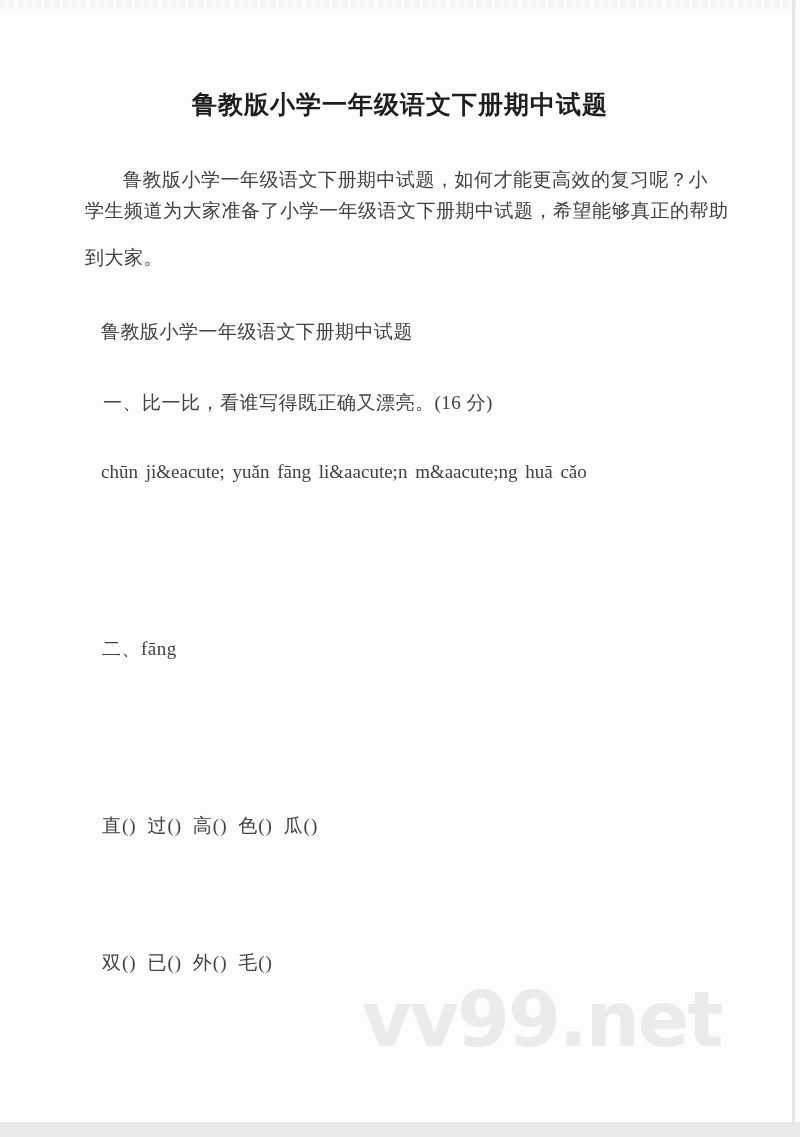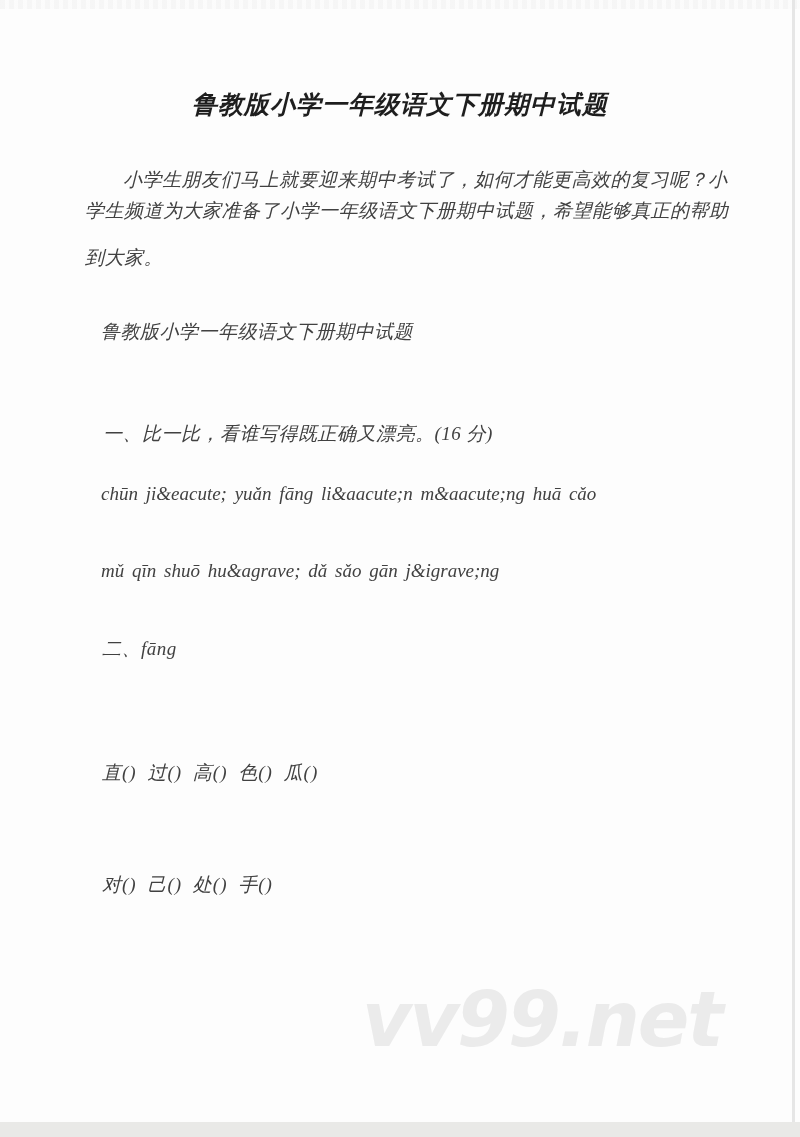"鲁教版小学一年级语文下册期中试题" * { font-style: italic -> none }
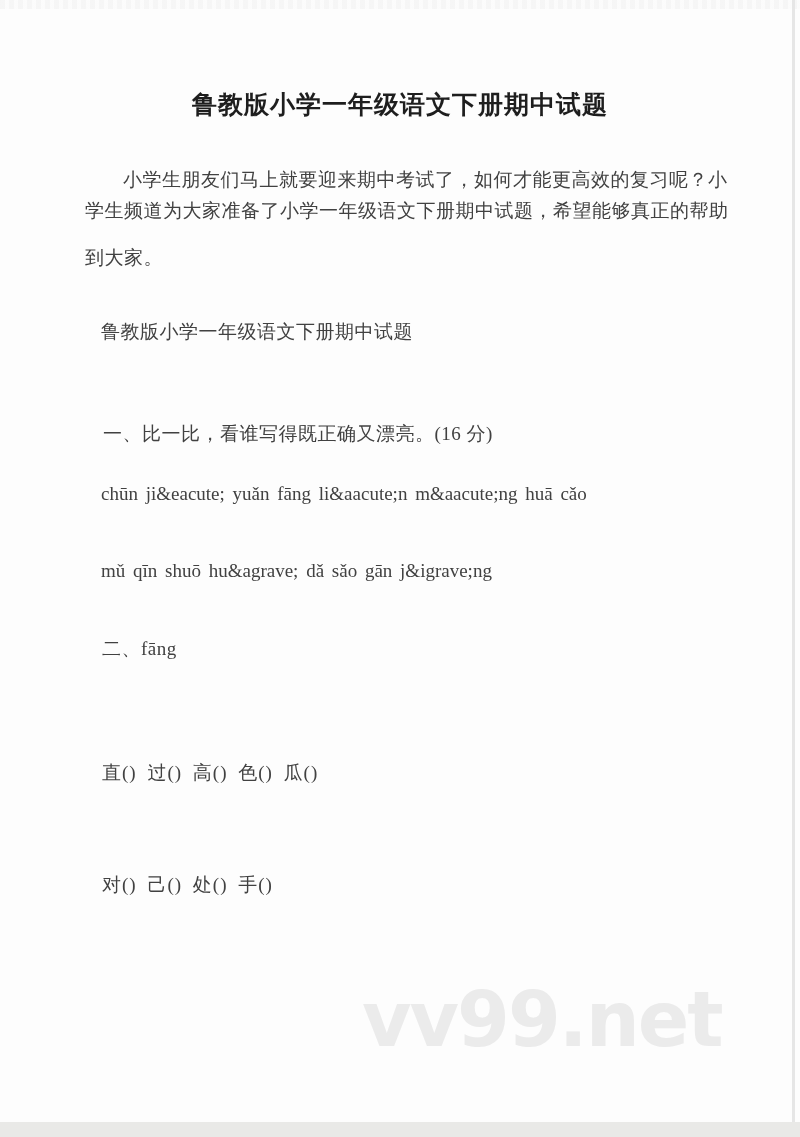"小学生朋友们马上就要迎来期中考试了，如何才能更高效的复习呢？小" div.text-line { text: 小学生朋友们马上就要迎来期中考试了 -> 鲁教版小学一年级语文下册期中试题 }
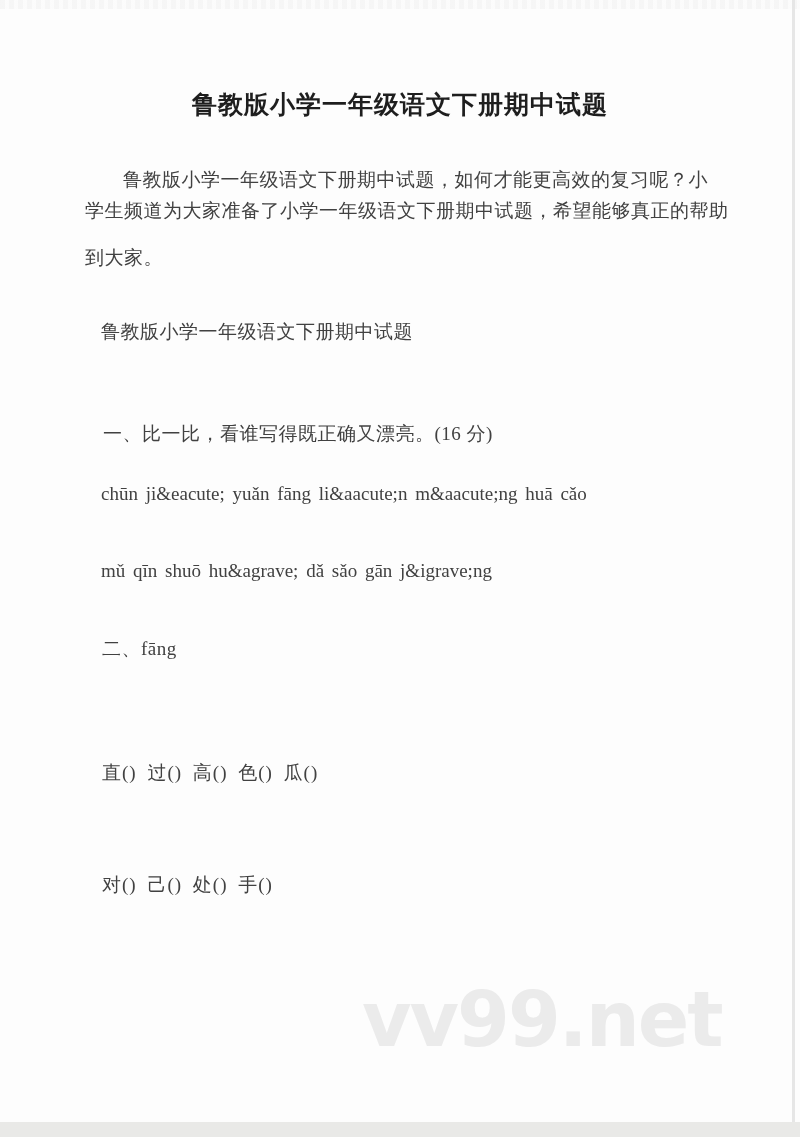"一、比一比，看谁写得既正确又漂亮。(16 分)" .sec1 { top: 421px -> 390px }
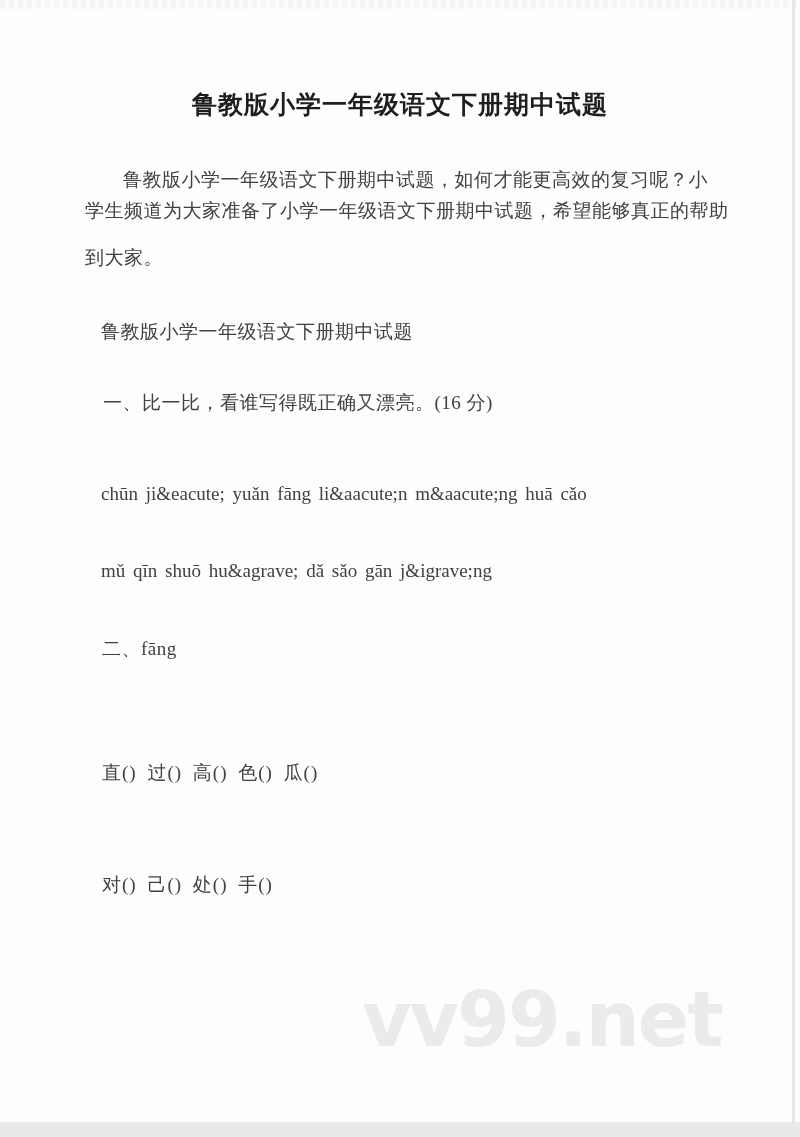"chūn ji&eacute; yuǎn fāng li&aacute;n" .pinyin-1 { top: 481px -> 459px }
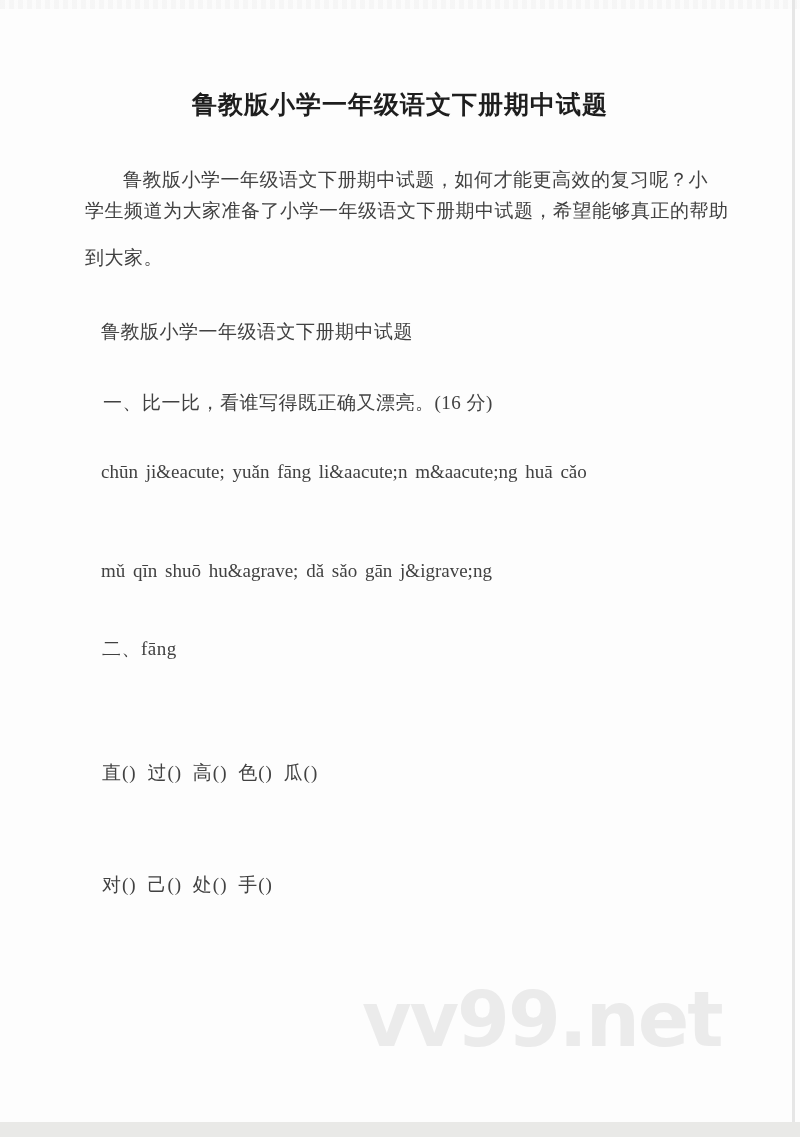"mǔ qīn shuō hu&agrave; dǎ" div.text-line { html: <div>mǔ qīn shuō hu&amp;agrave; dǎ sǎo gān j&amp;igrave;ng</div> -> none }
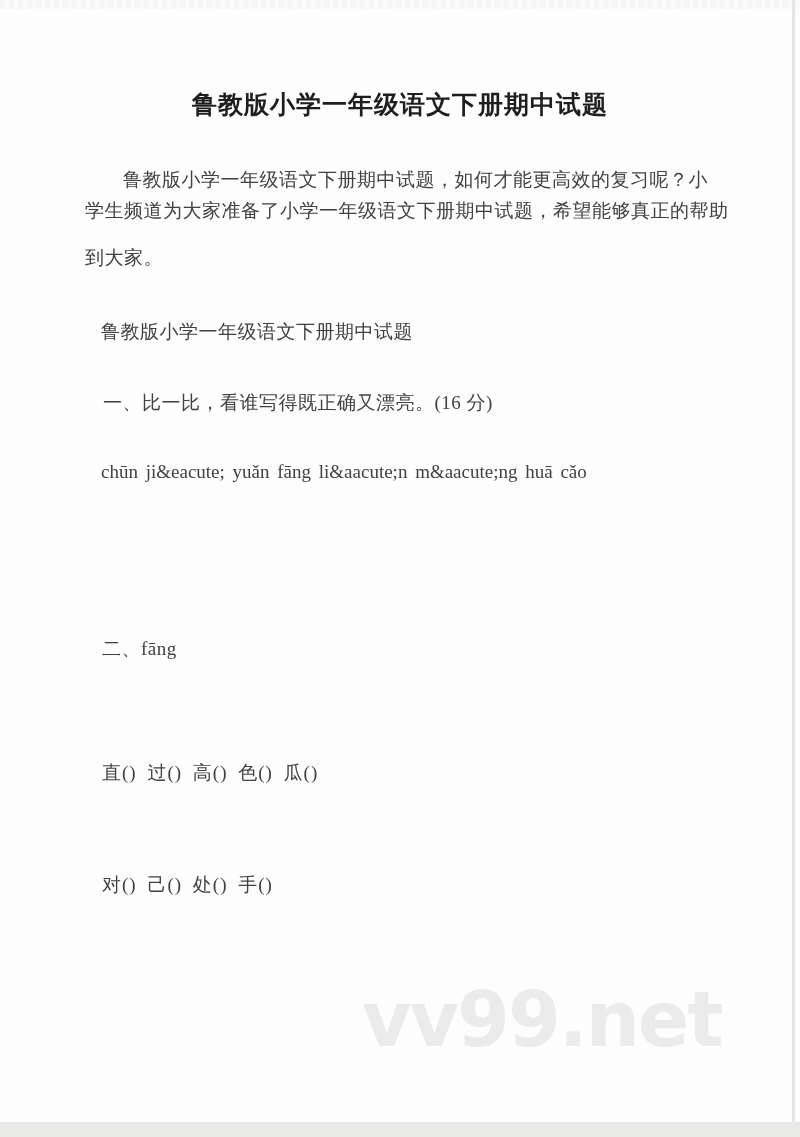"直() 过() 高() 色() 瓜()" .row-2 { top: 760px -> 813px }
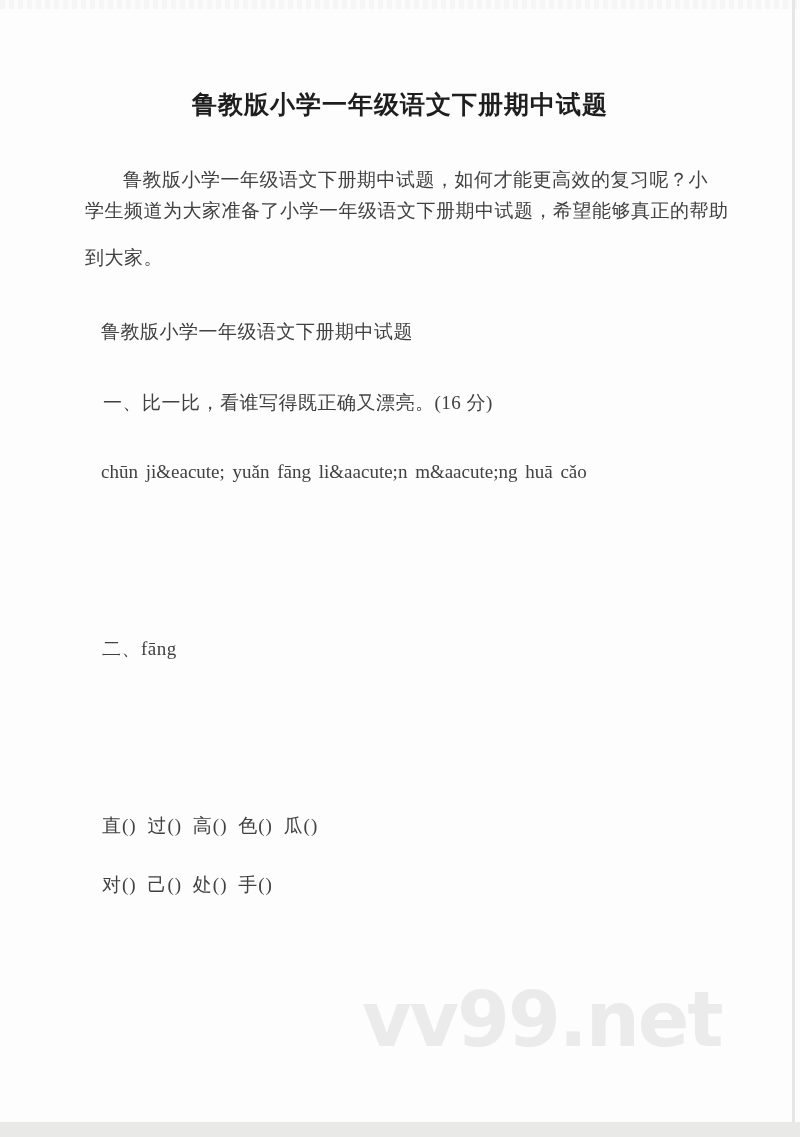"对() 己() 处() 手()" div.text-line { html: <div>对() 己() 处() 手()</div> -> none }
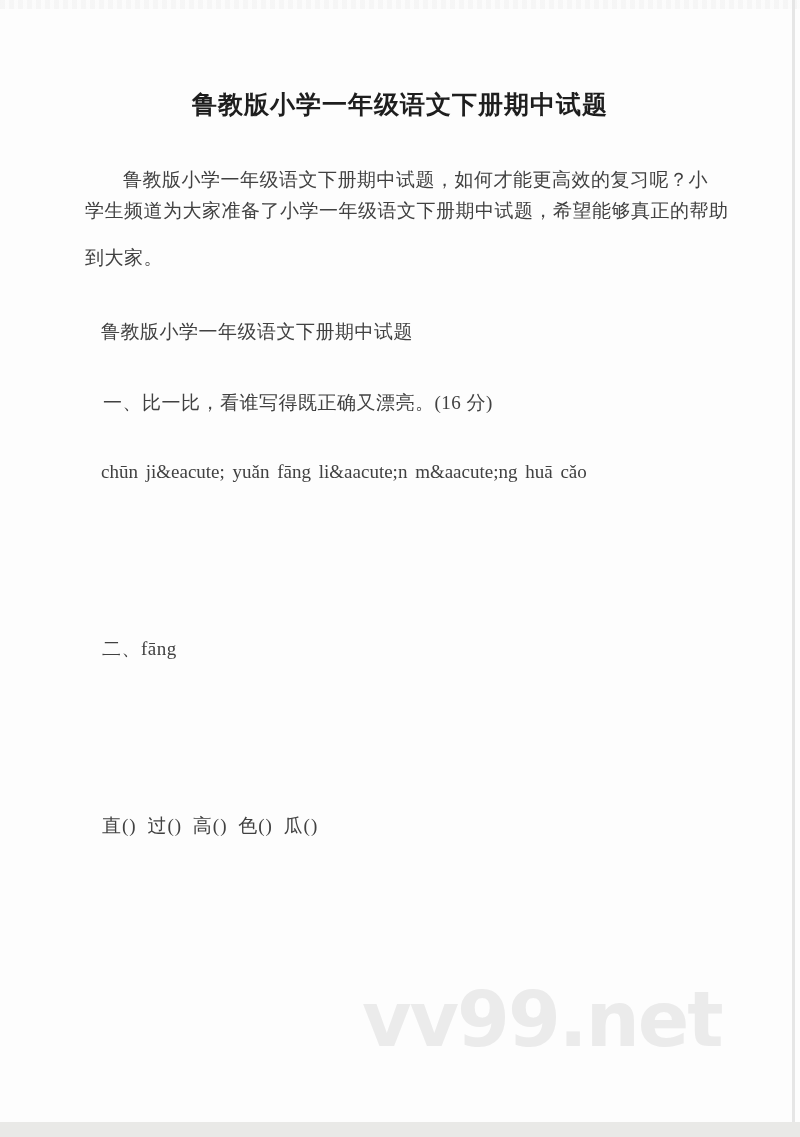"双() 已() 外() 毛()" div.text-line { html: none -> <div>双() 已() 外() 毛()</div> }
